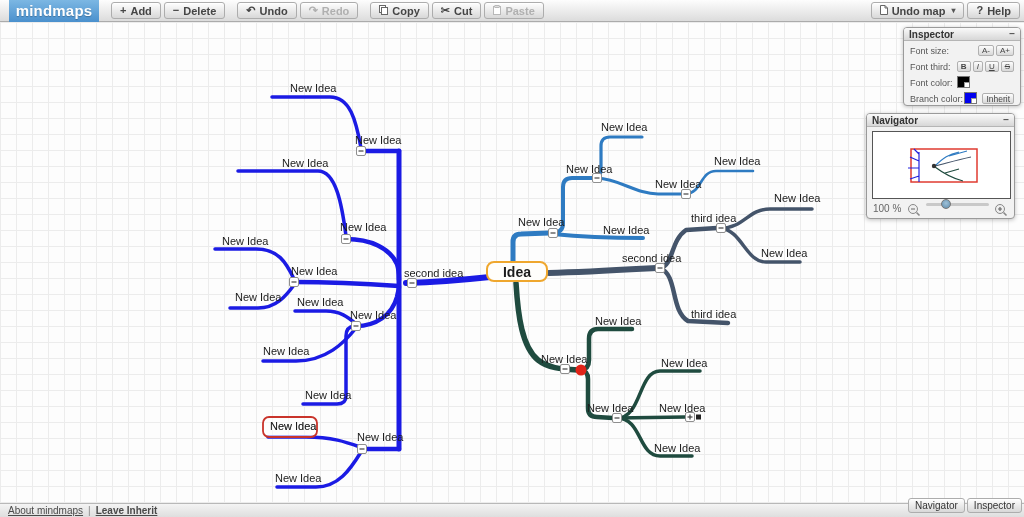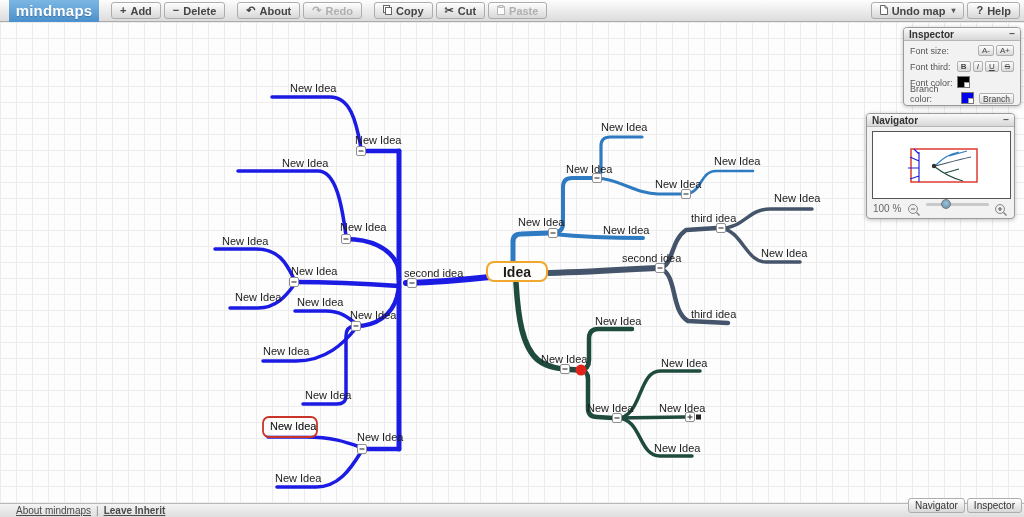"About" span { text: About -> Undo }
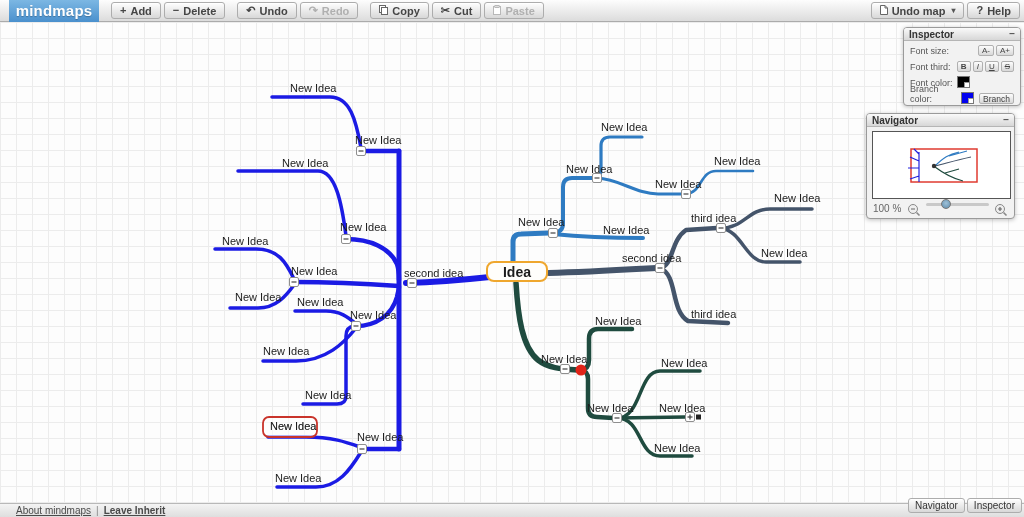"Branch" button.mini-btn { text: Branch -> Inherit }
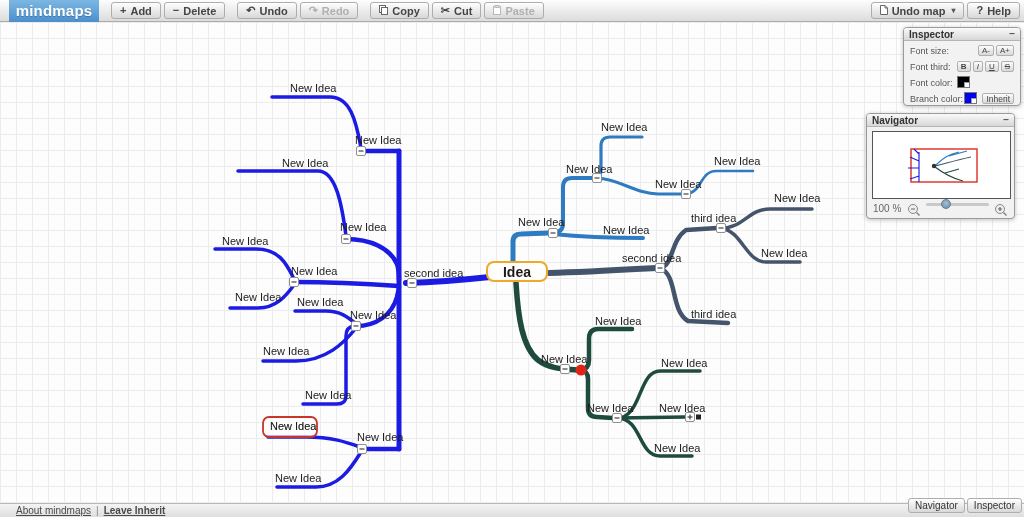"About mindmaps" .statusbar { padding: 0 16px -> 0 8px }
